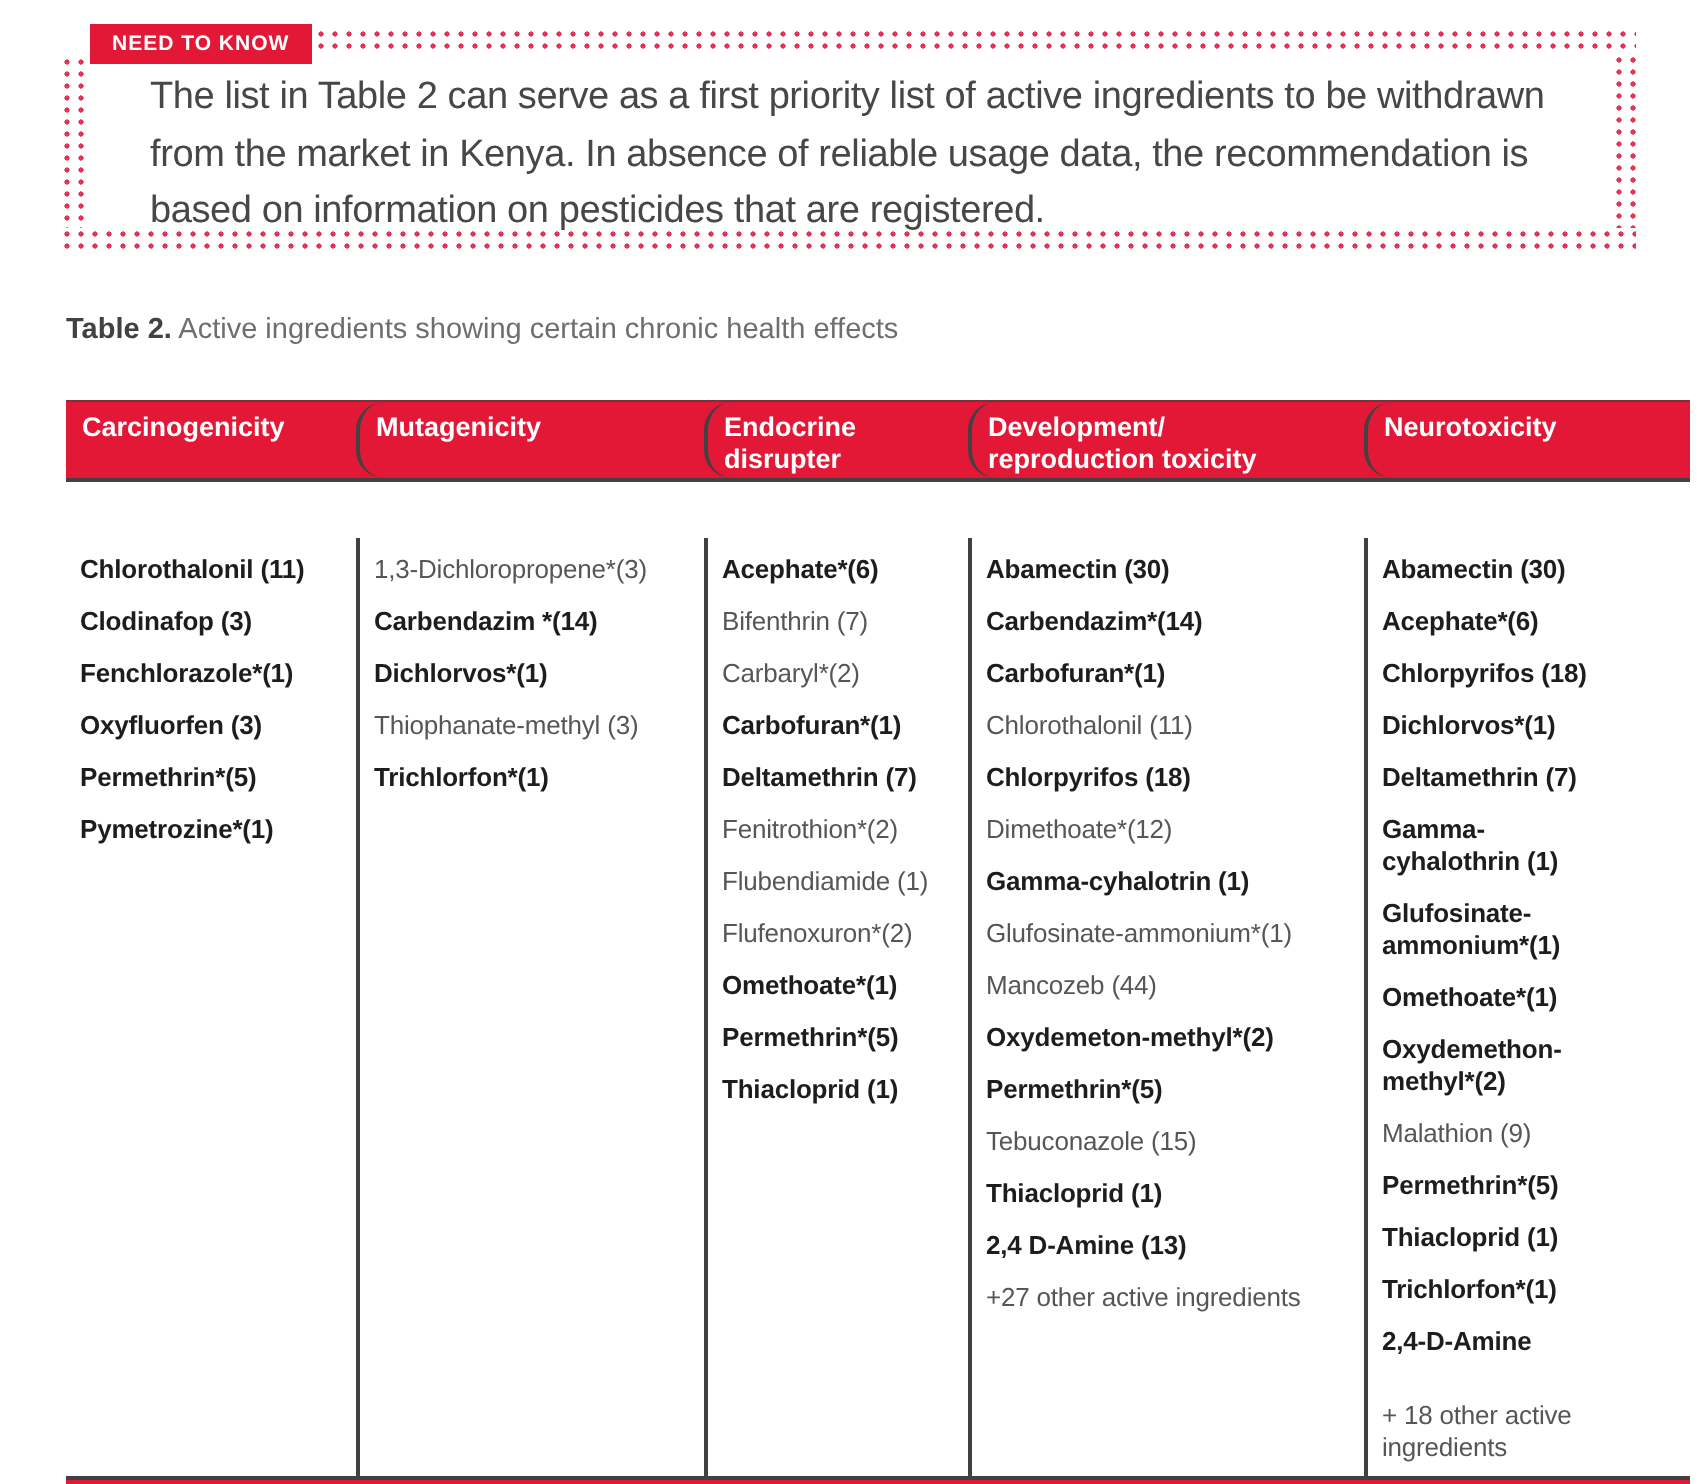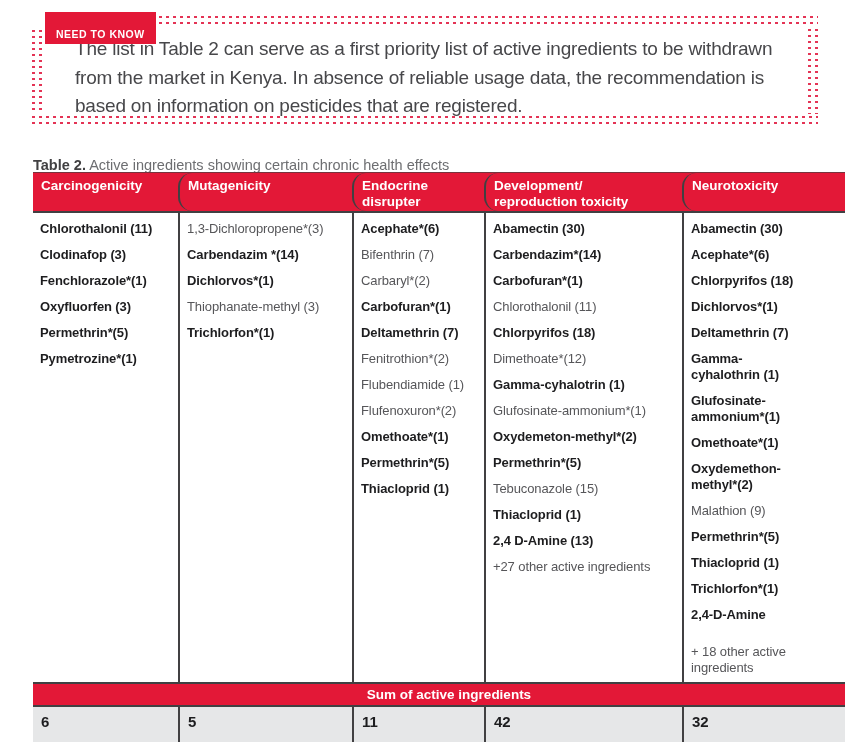"NEED TO KNOW" .ntk-badge { padding: 16px 11px 4px 11px -> 4px 11px 4px 11px }
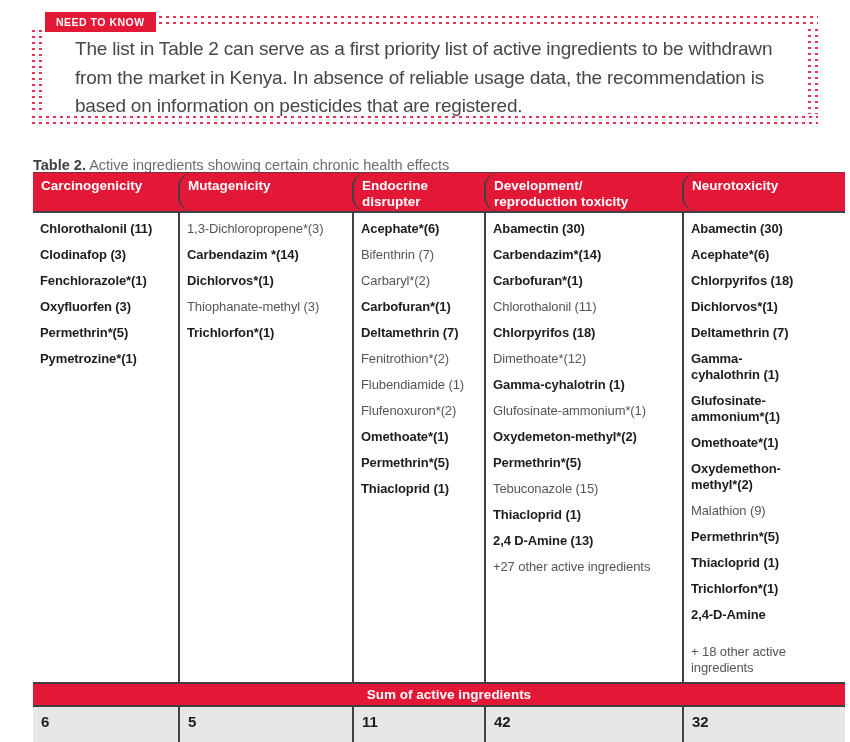"Carcinogenicity" .grid-row { margin-top: none -> 28px }
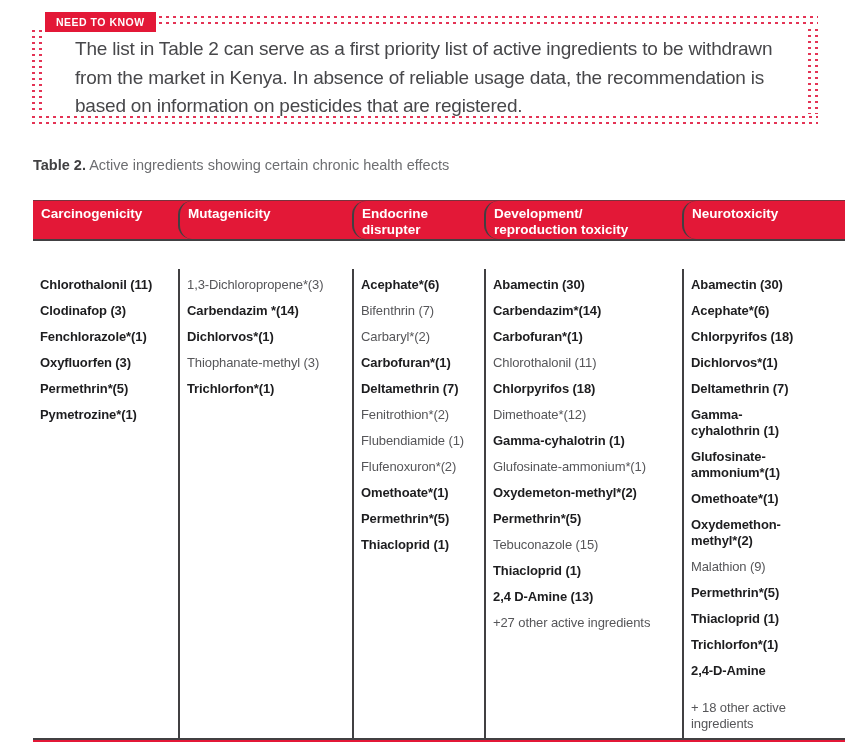"Mancozeb (44)" div.entry { html: none -> <div>Mancozeb (44)</div> }
